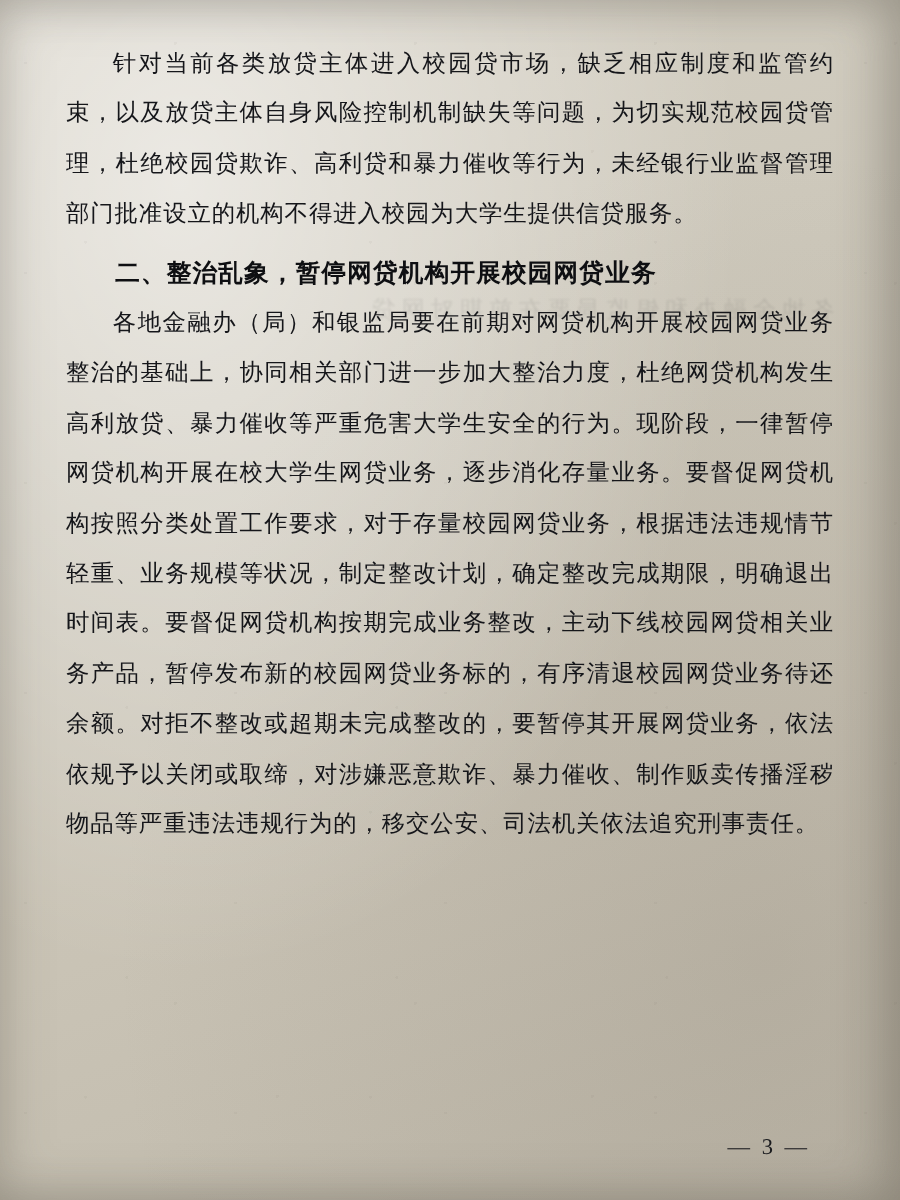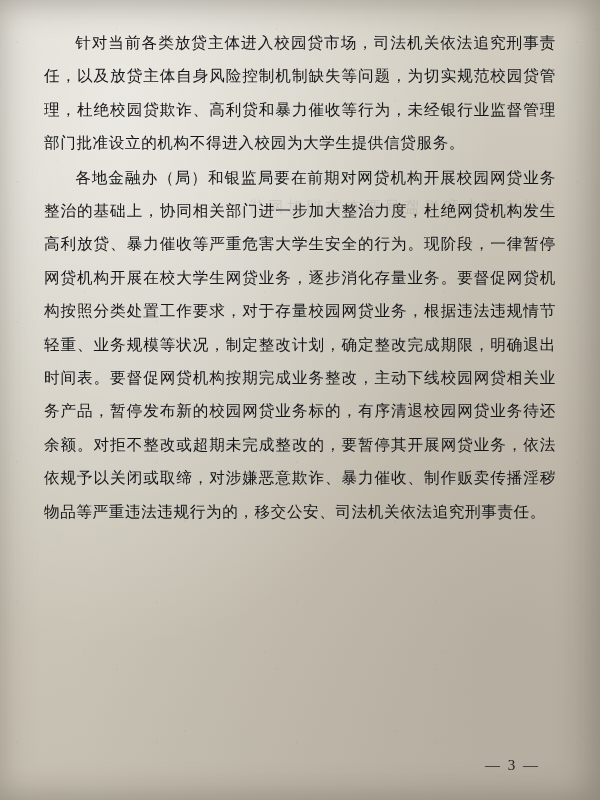"针对当前各类放贷主体进入校园贷市场，司法机关依法追究刑事责任，以及放贷主体自身风" p.para { text: 司法机关依法追究刑事责任 -> 缺乏相应制度和监管约束 }
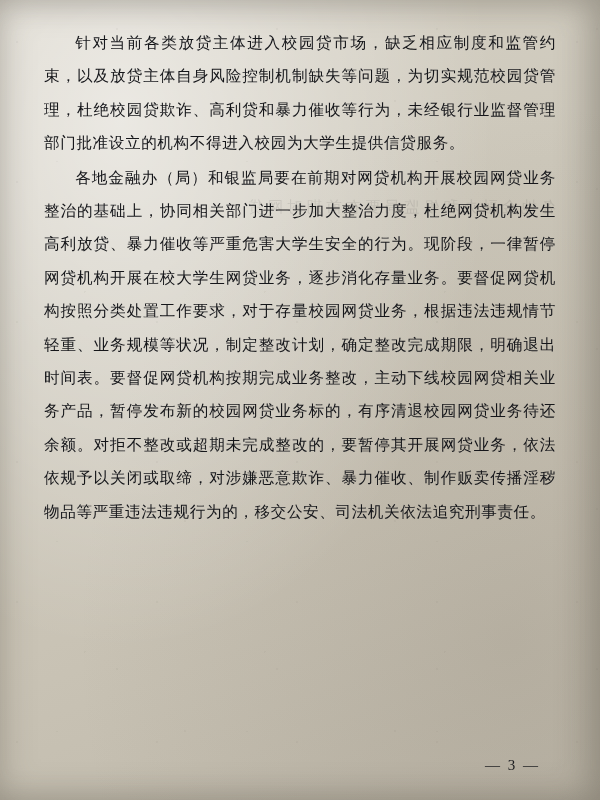"二、整治乱象，暂停网贷机构开展校园网贷业务" p.heading { html: none -> <p>二、整治乱象，暂停网贷机构开展校园网贷业务</p> }
